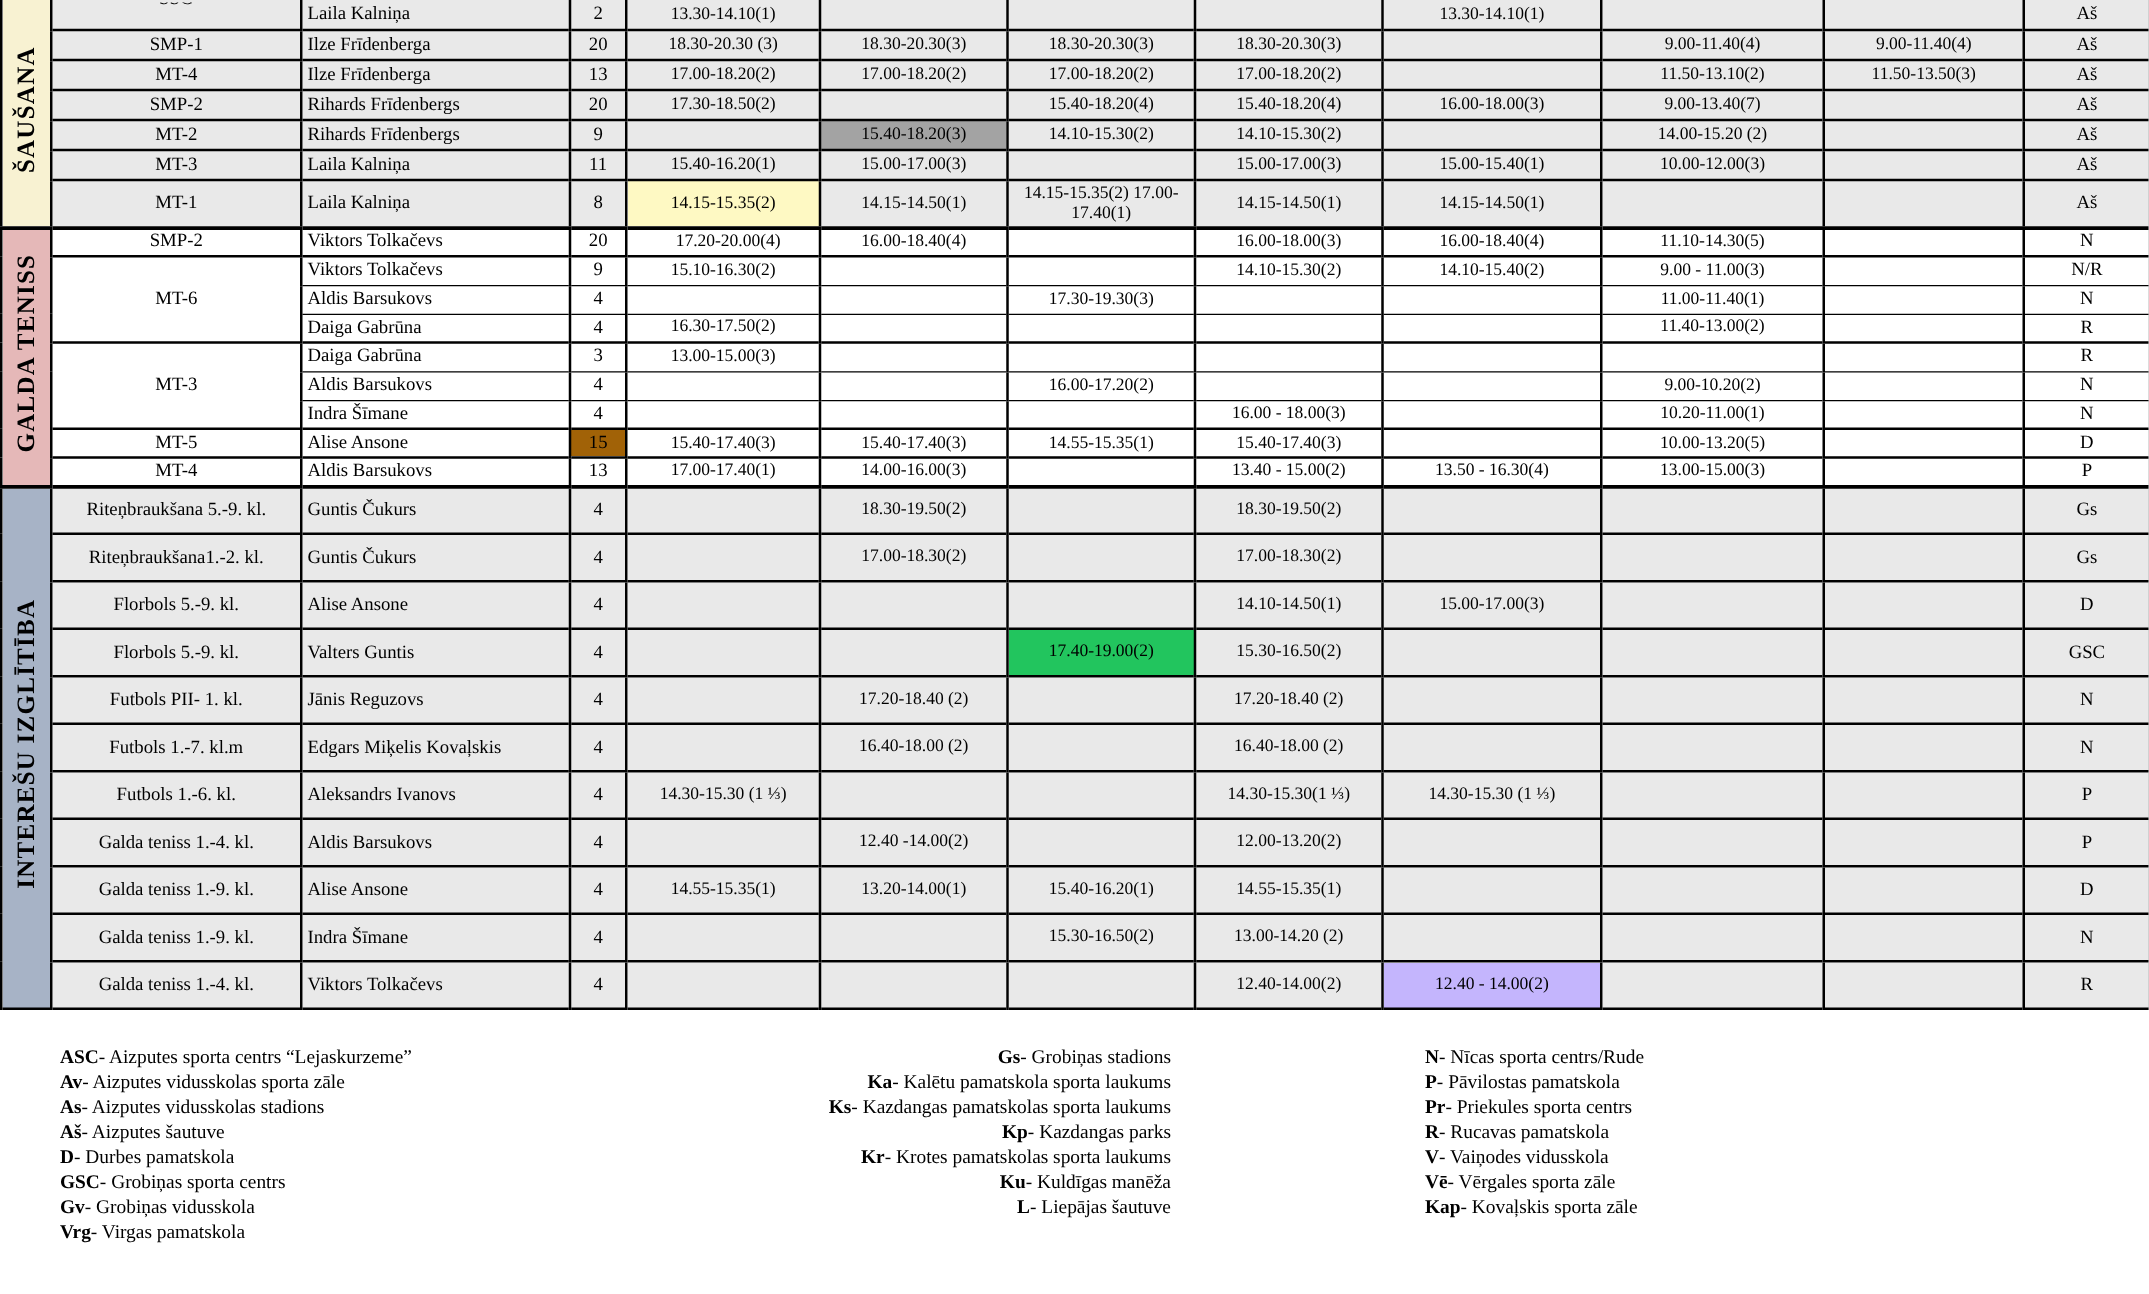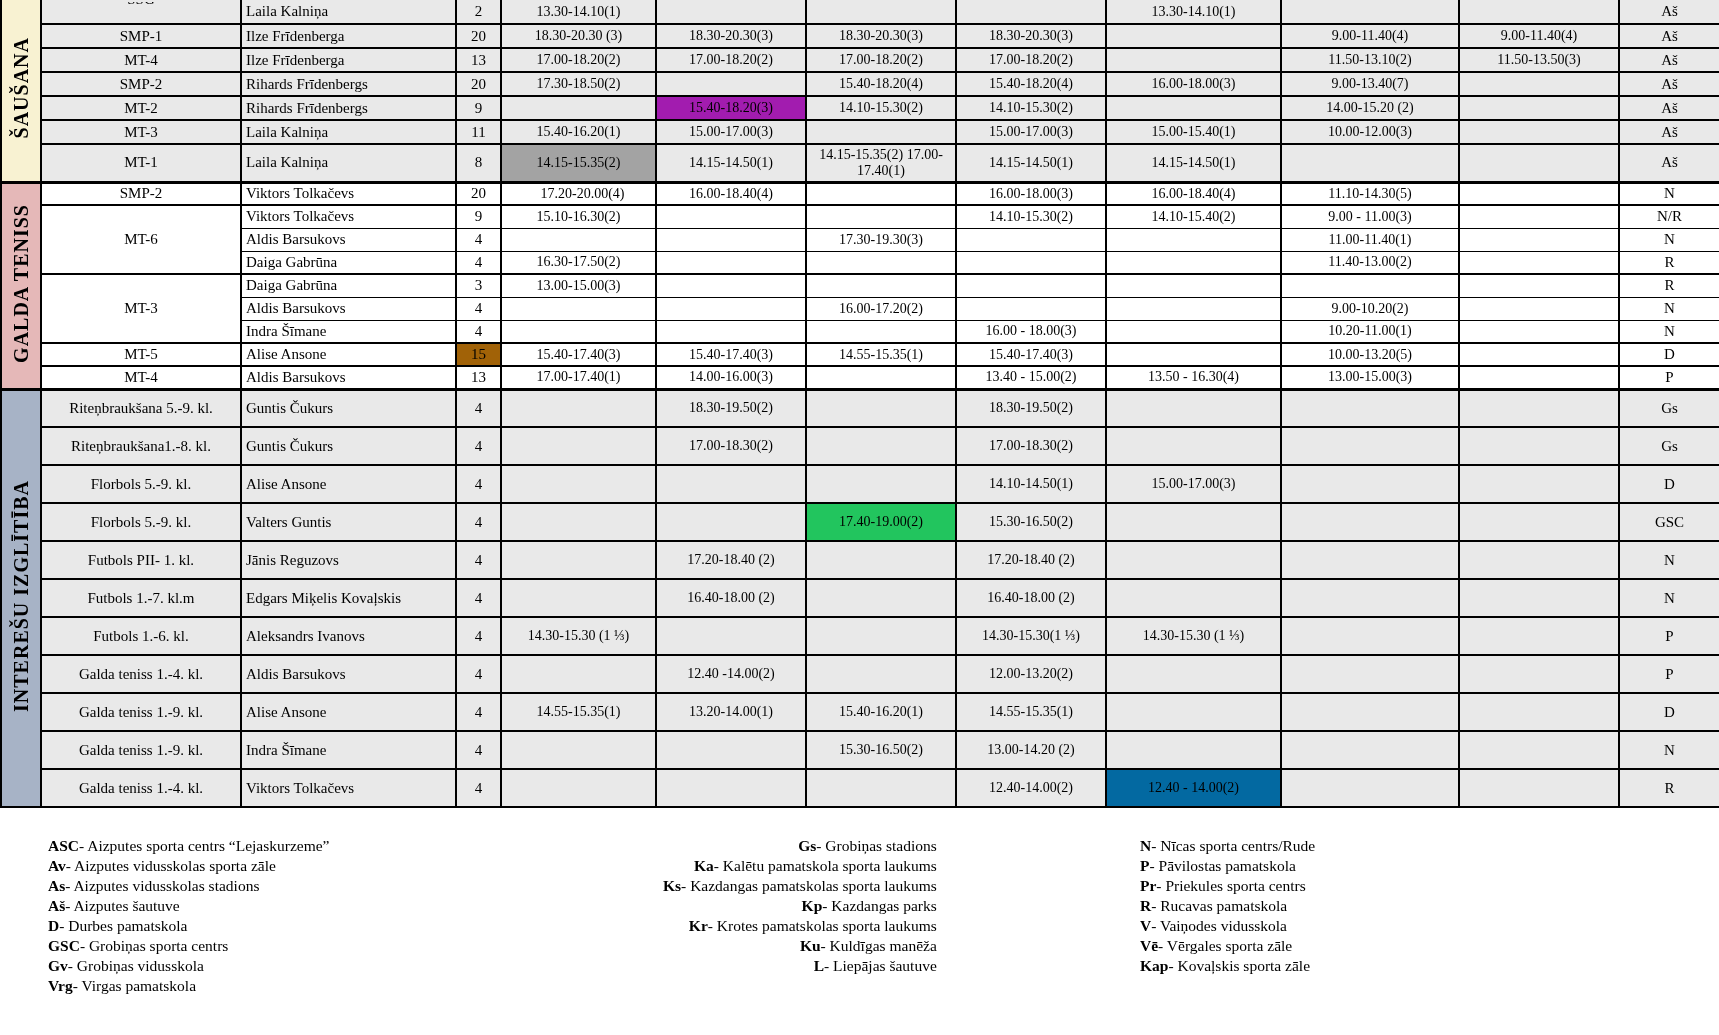"15.40-18.20(3)" td.c-day { background: #a21caf -> #a3a3a3 }
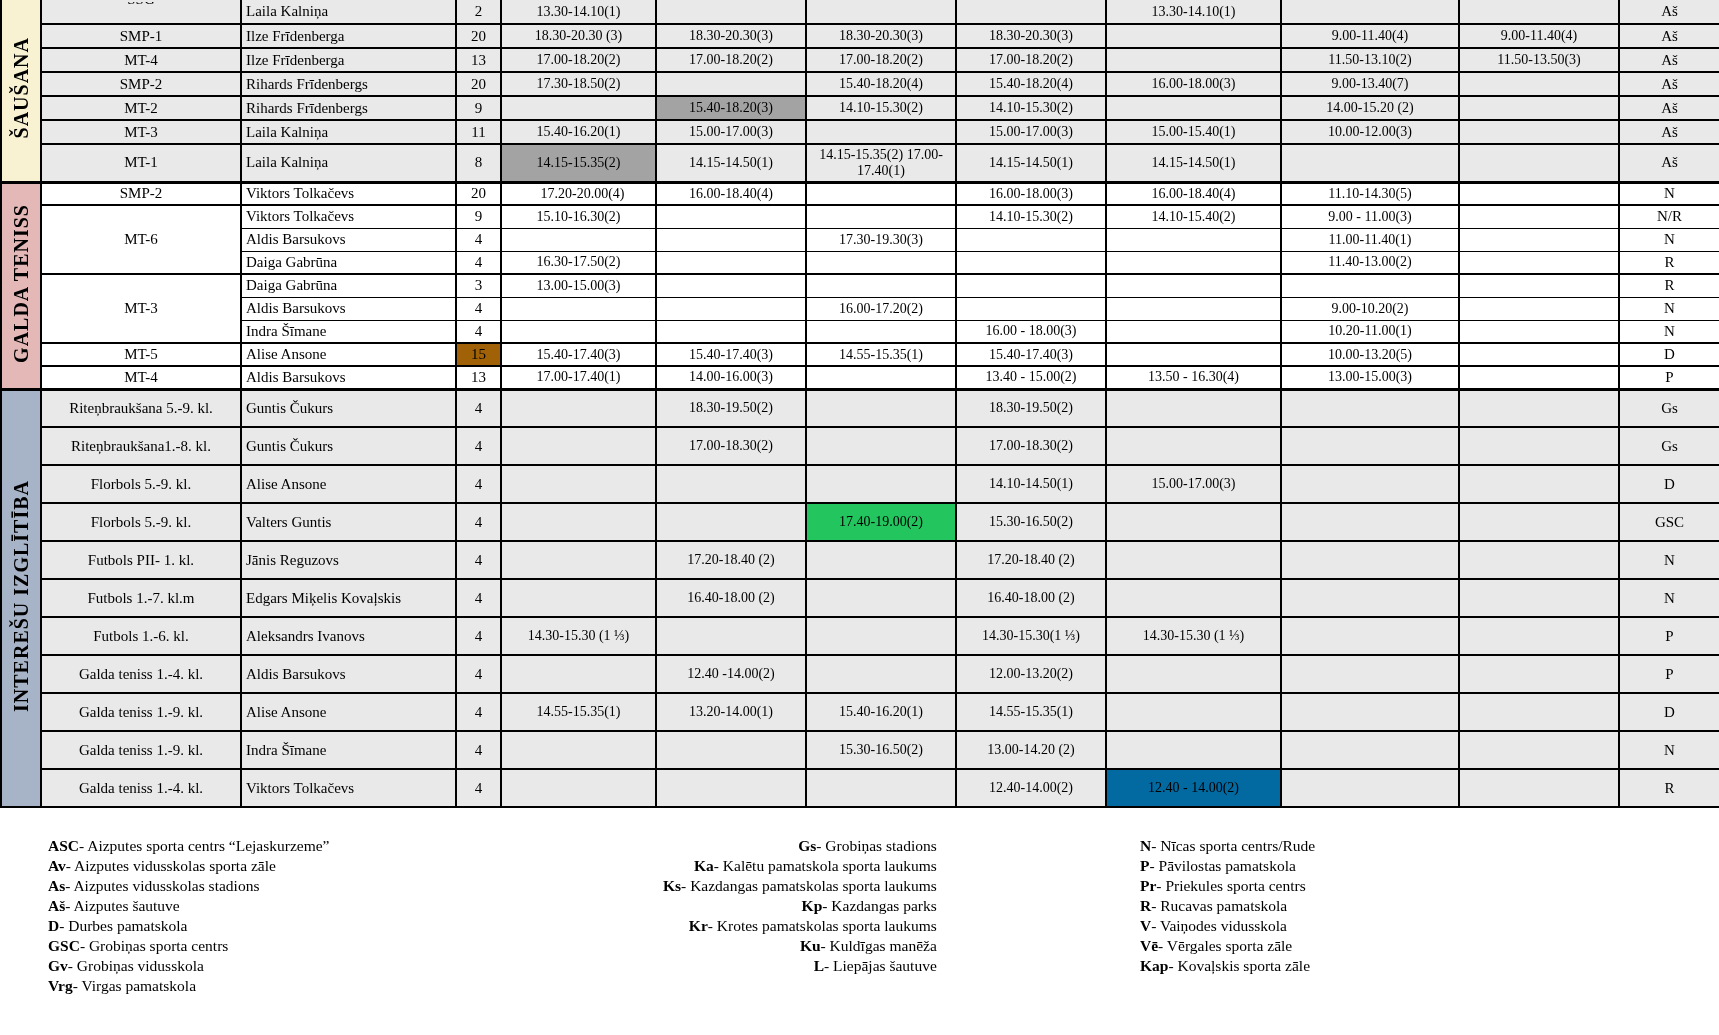"14.15-15.35(2)" td.c-day { background: #a3a3a3 -> #fef9c3 }
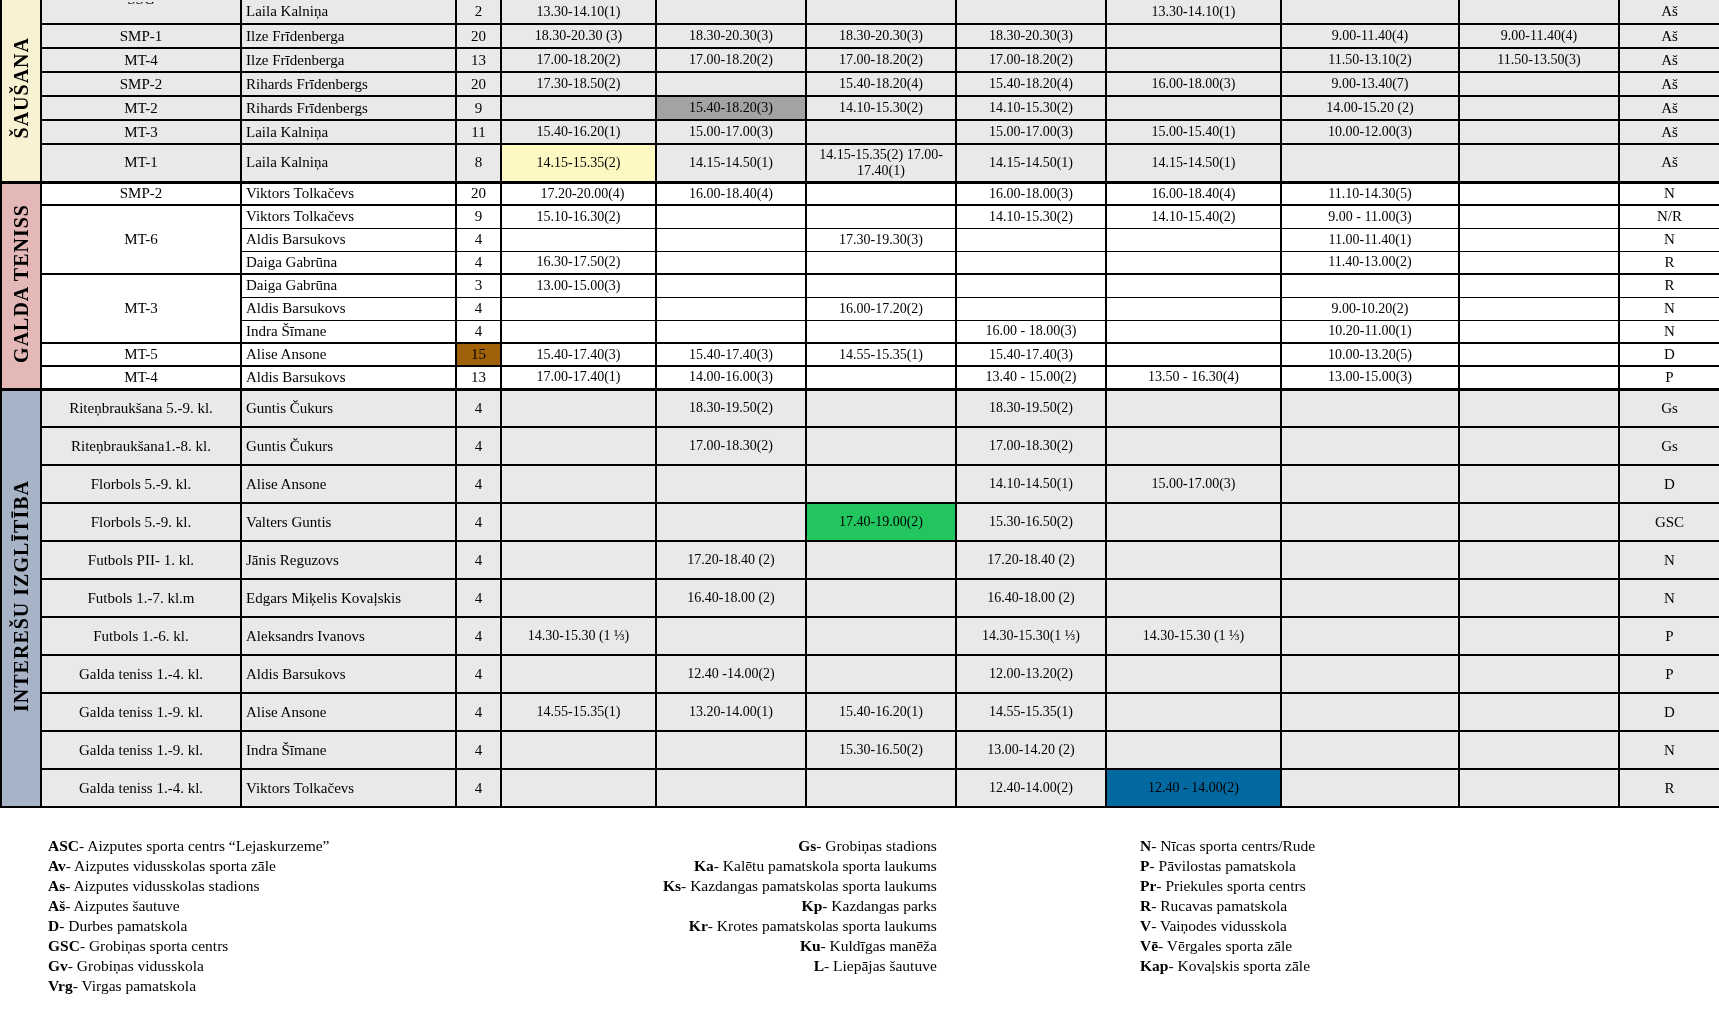"Riteņbraukšana1.-8. kl." span { text: Riteņbraukšana1.-8 -> Riteņbraukšana1.-2 }
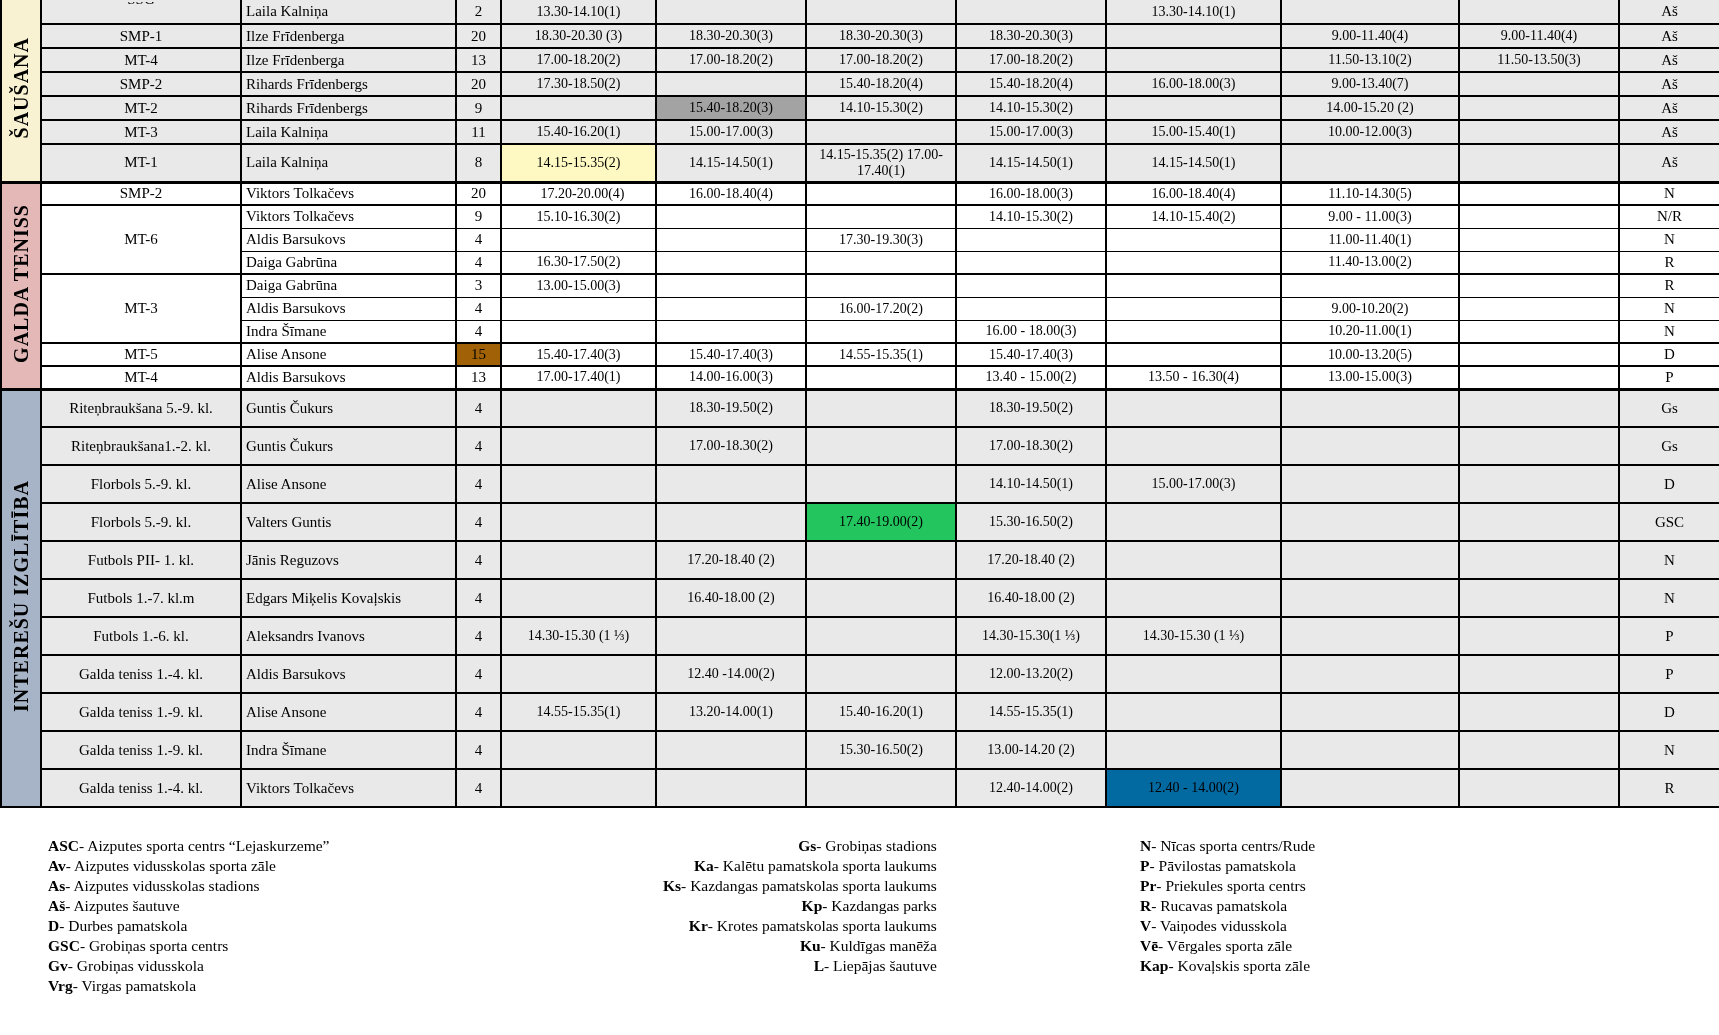"12.40 - 14.00(2)" td.c-day { background: #0369a1 -> #c4b5fd }
